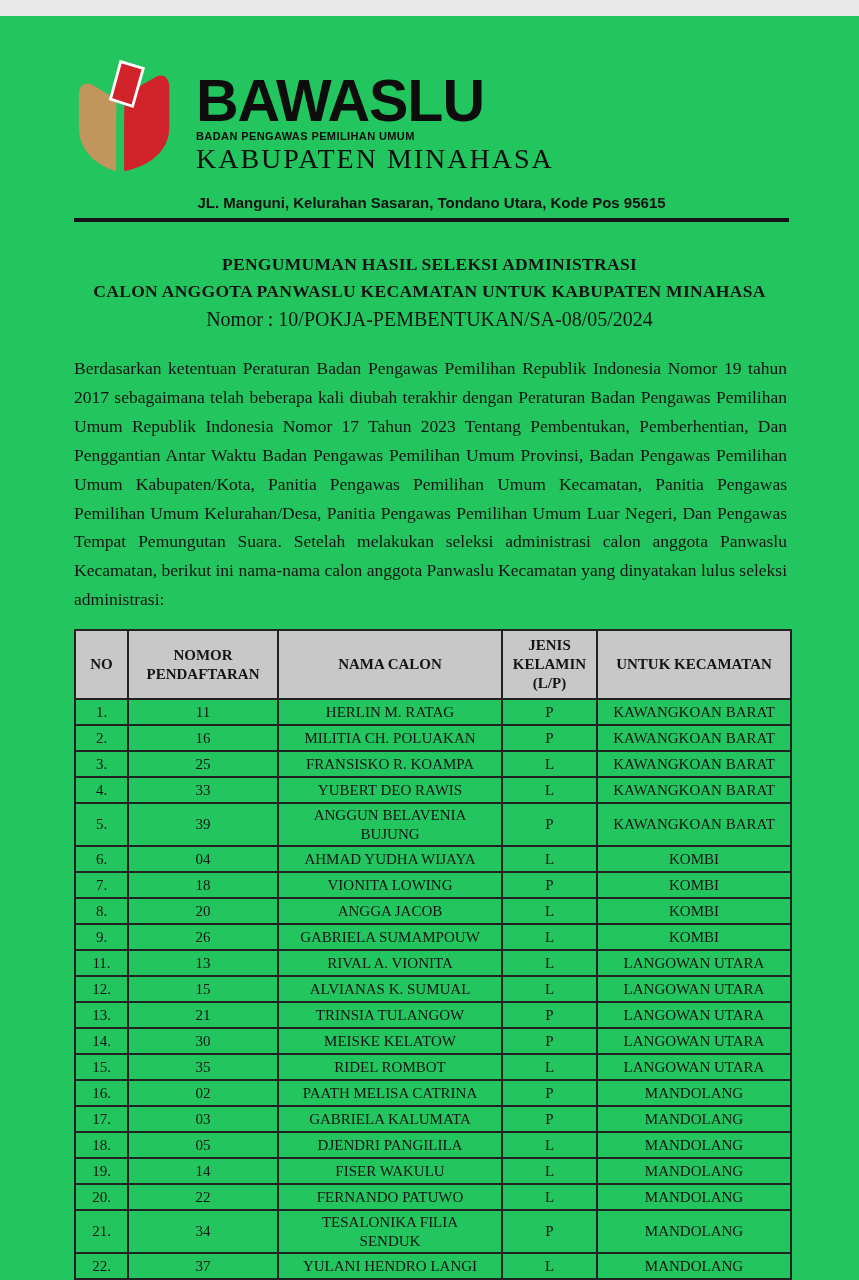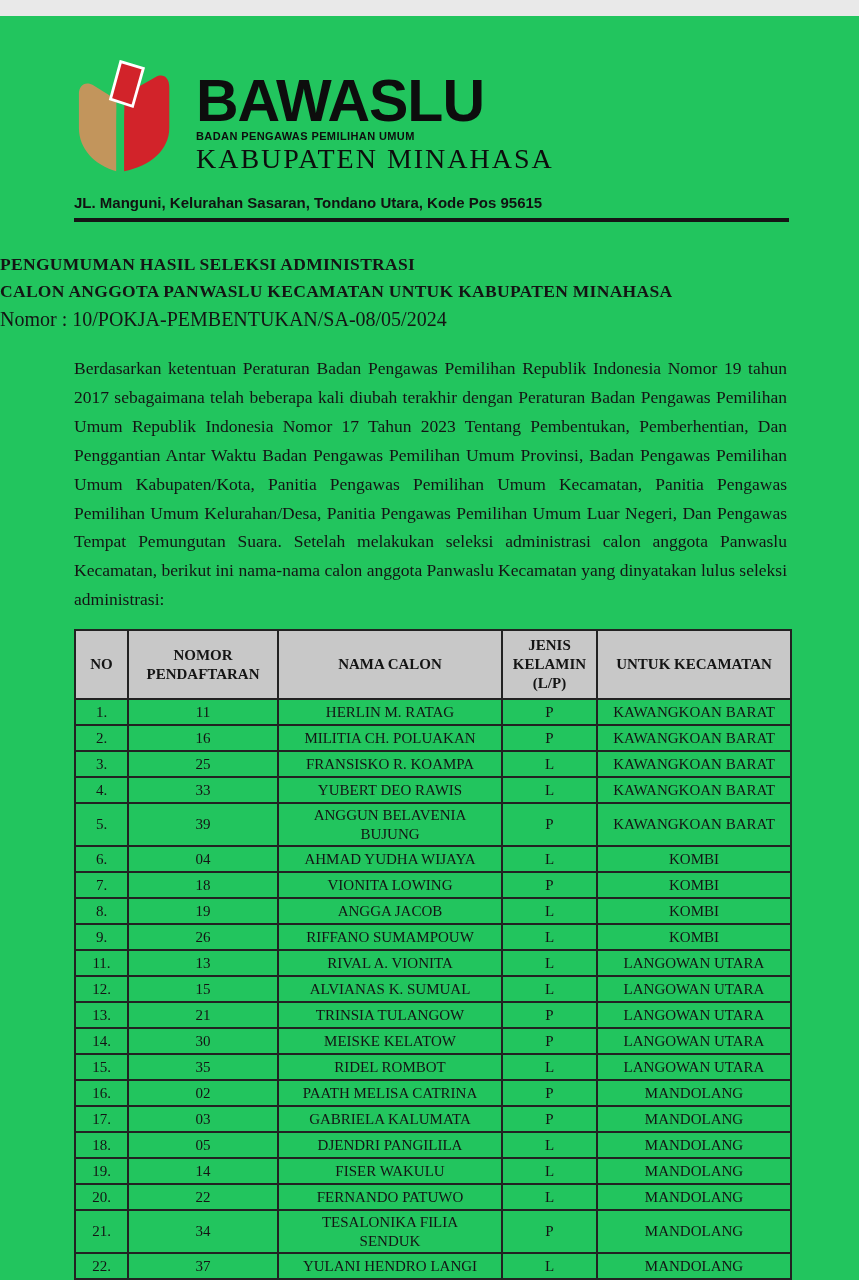"JL. Manguni, Kelurahan Sasaran, Tondano" .address { text-align: none -> center }
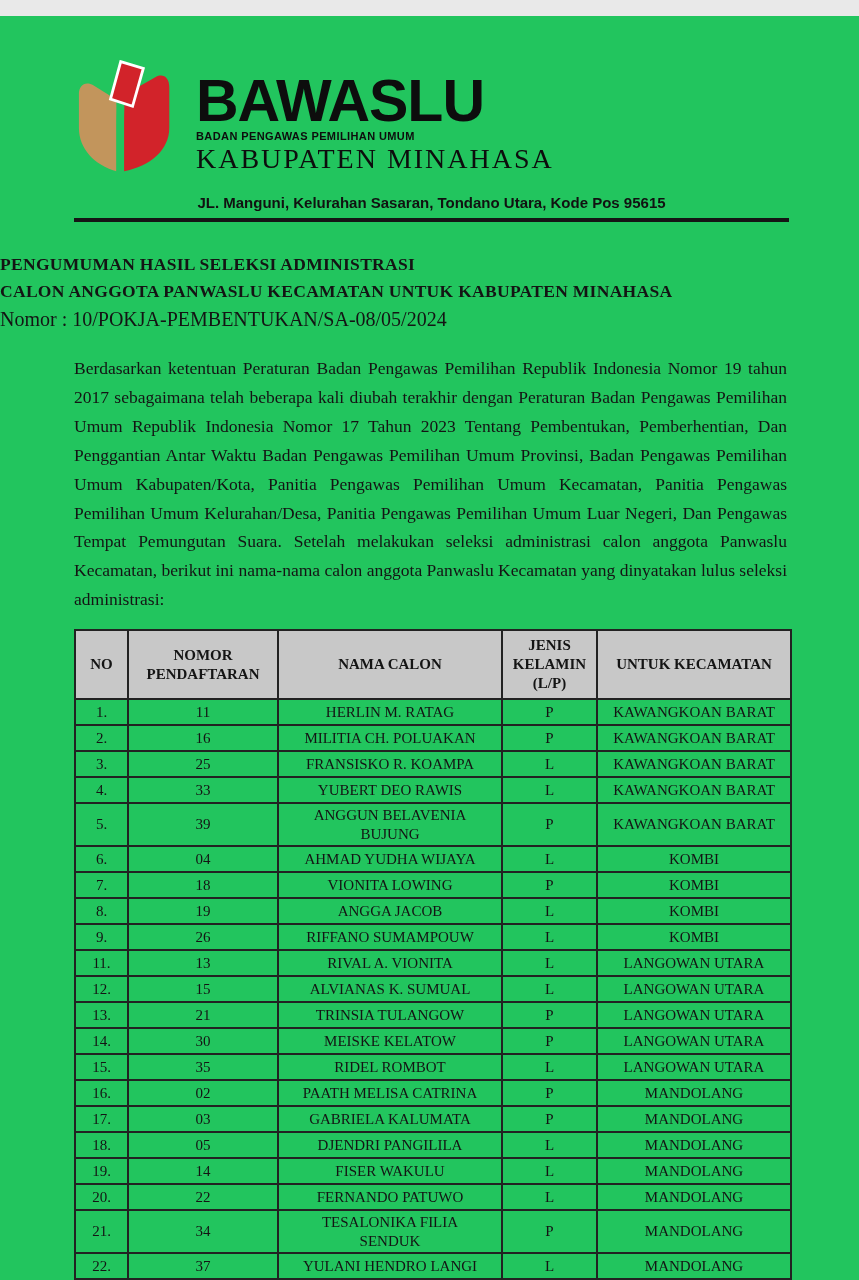"PENGUMUMAN HASIL SELEKSI ADMINISTRASI" .title-block { text-align: none -> center }
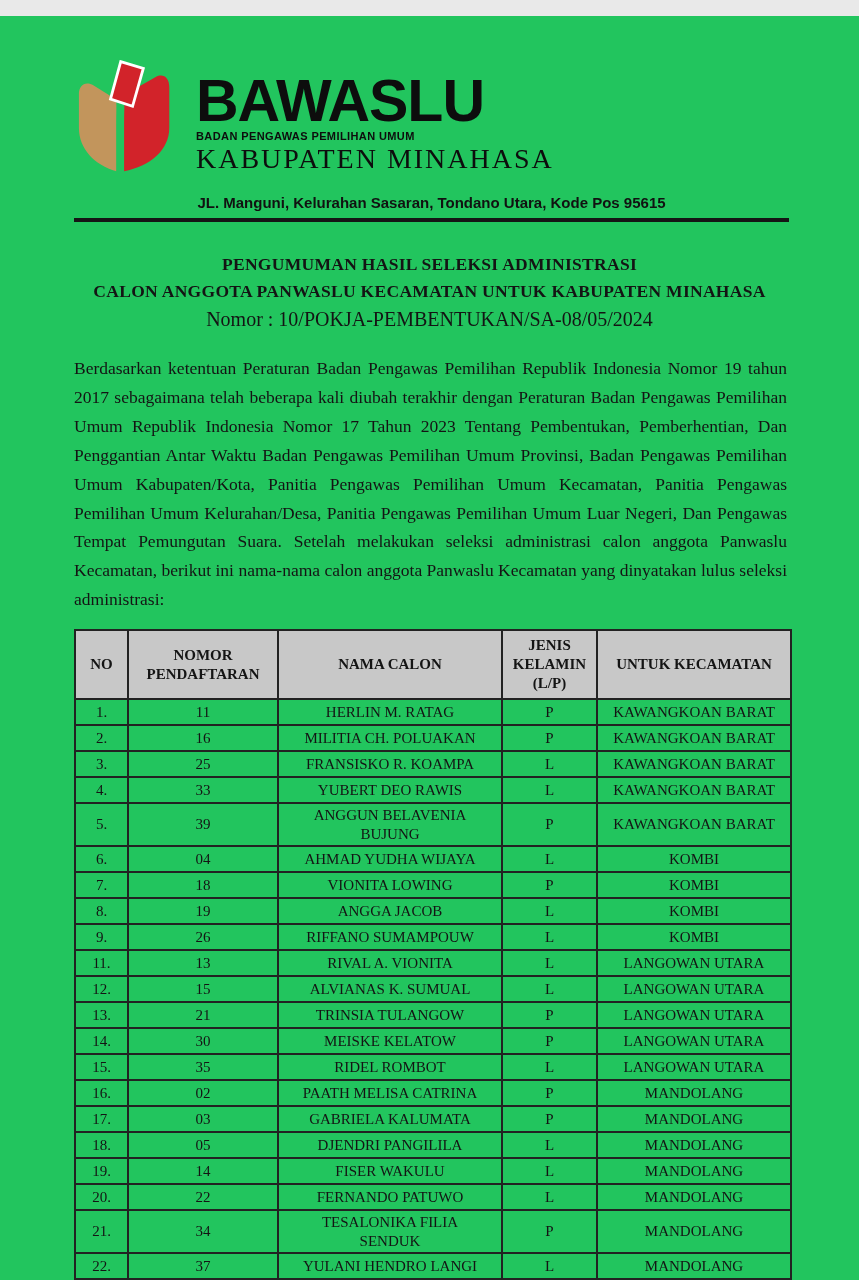"19" td { text: 19 -> 20 }
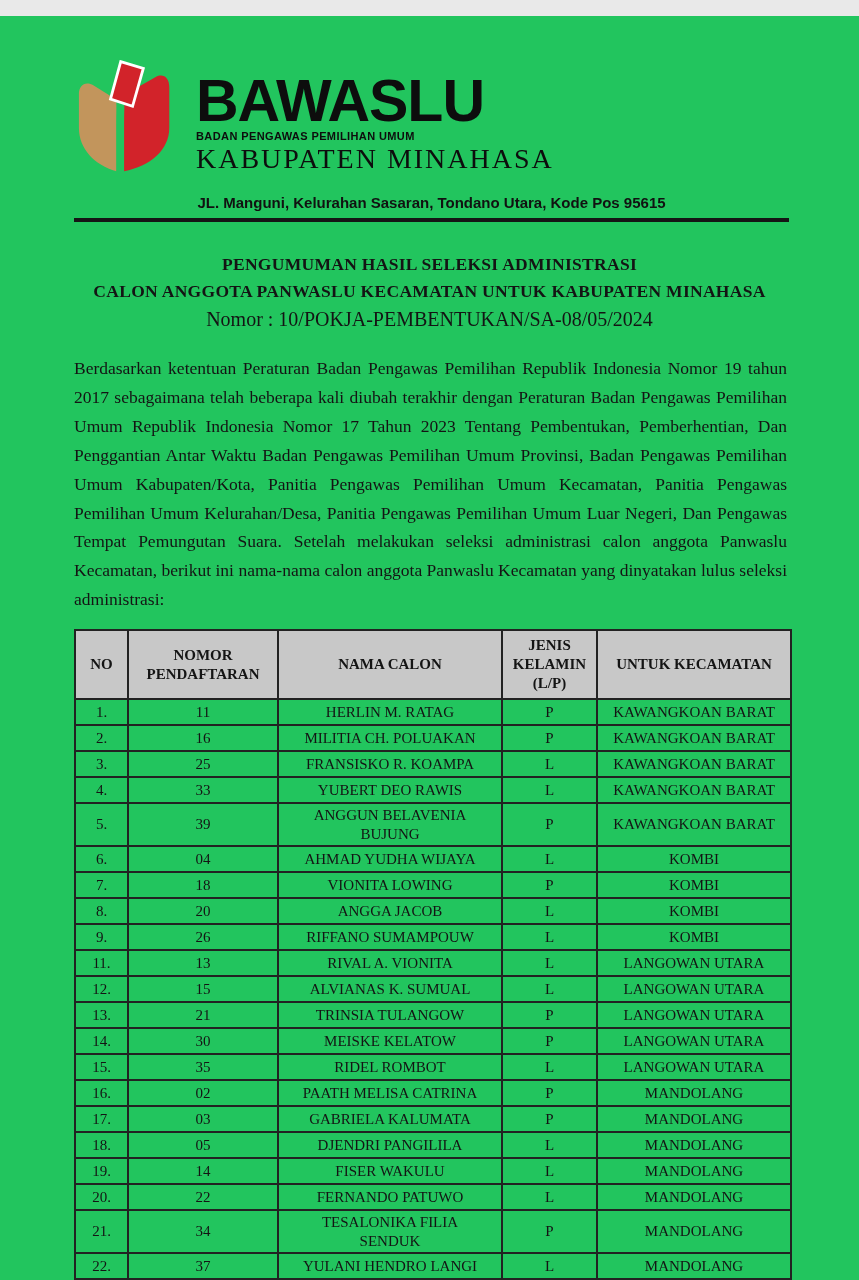"RIFFANO SUMAMPOUW" td { text: RIFFANO -> GABRIELA }
